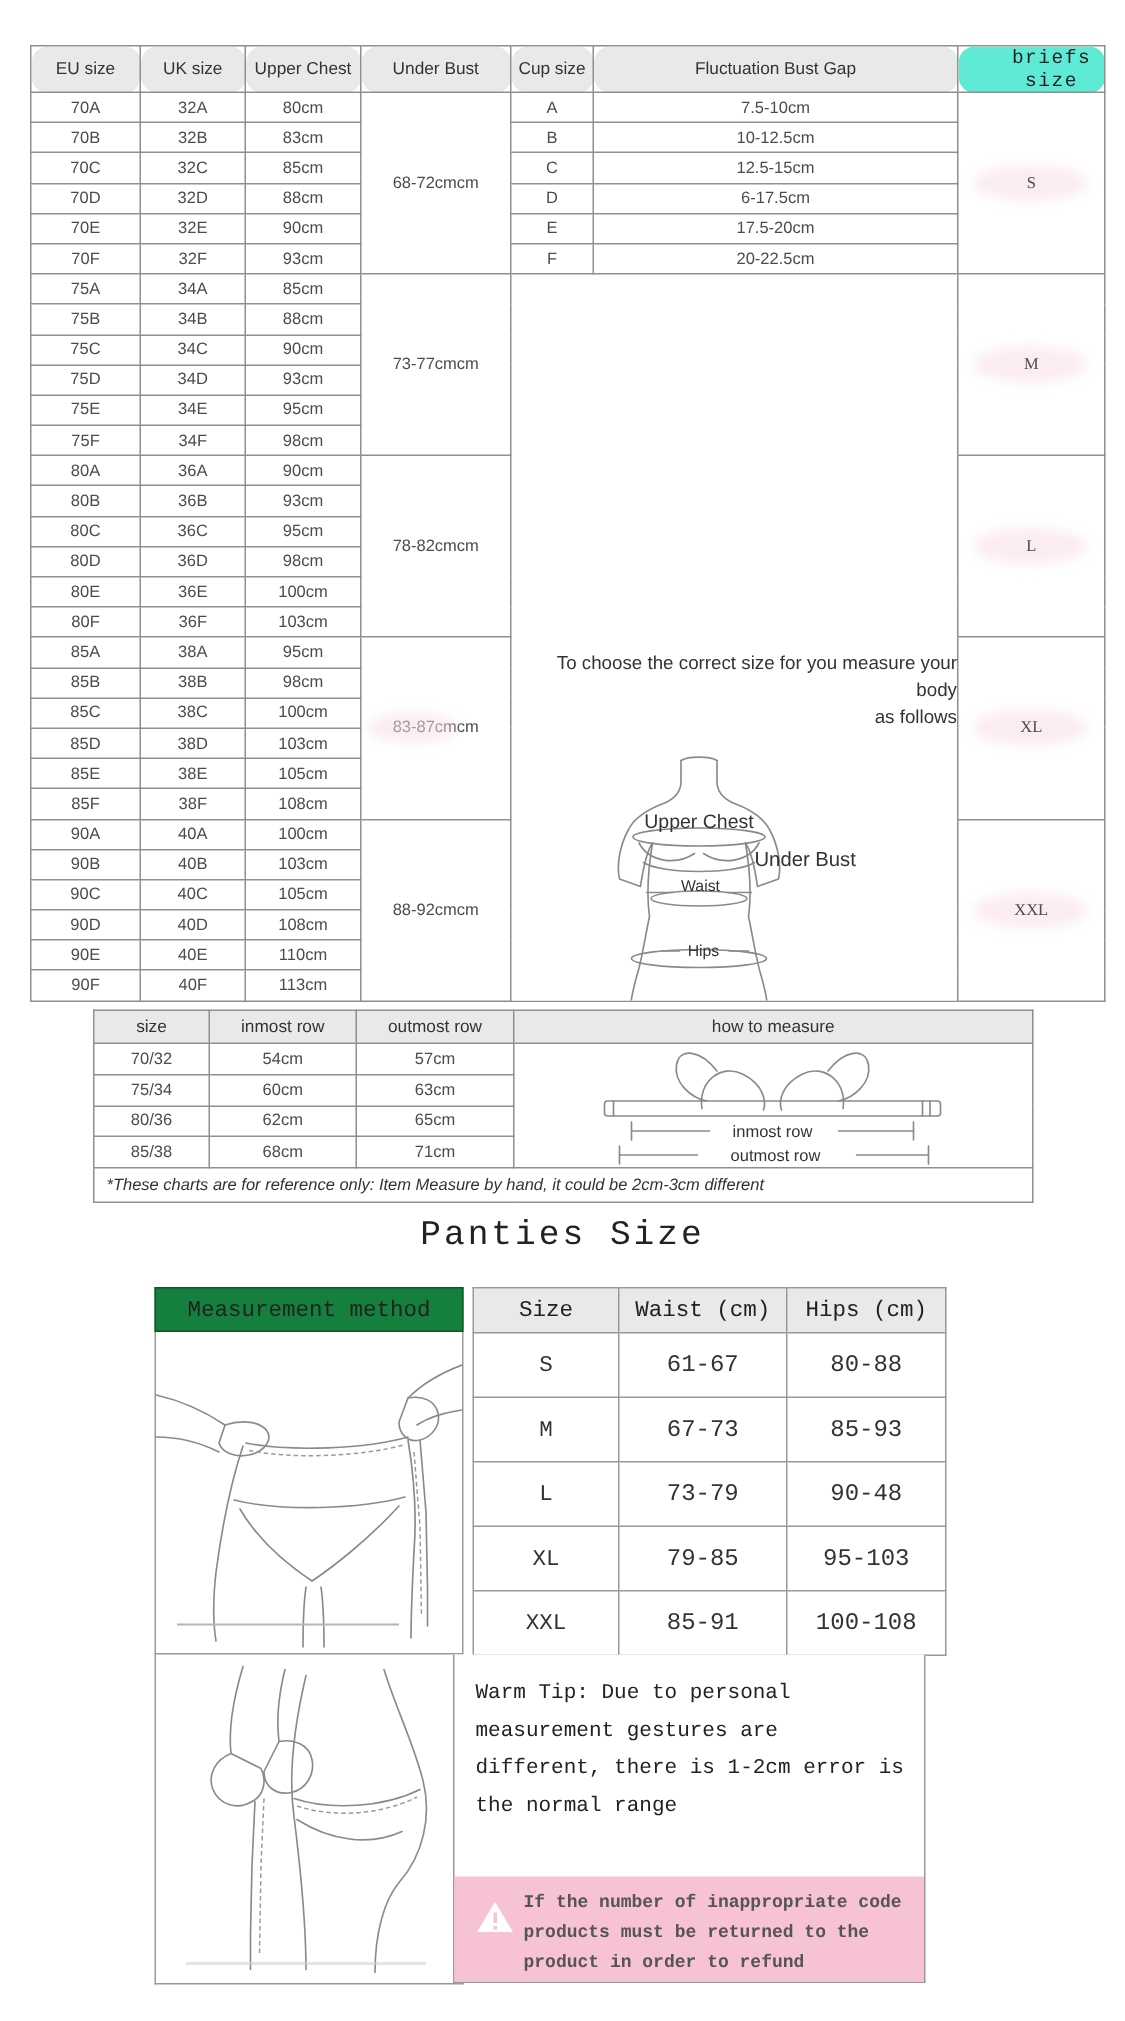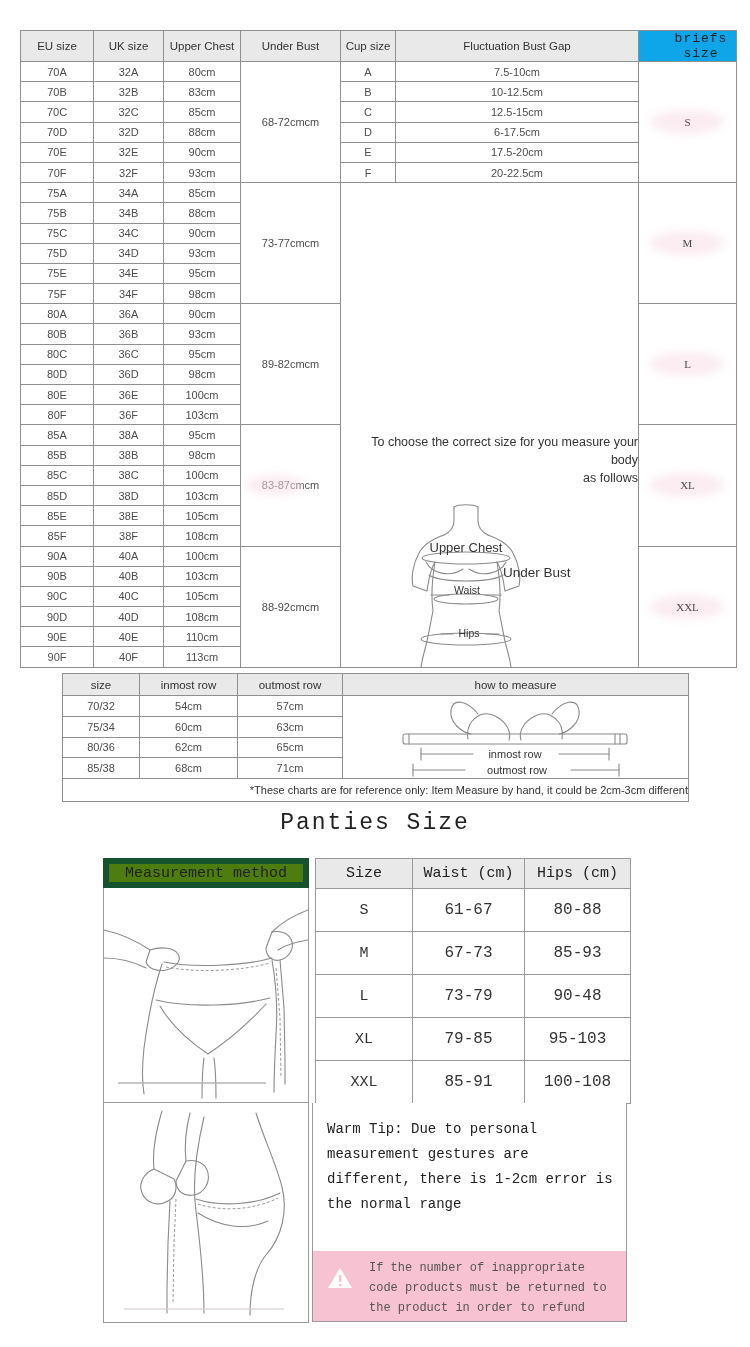"EU size" #braTable th { border-radius: none -> 11px }
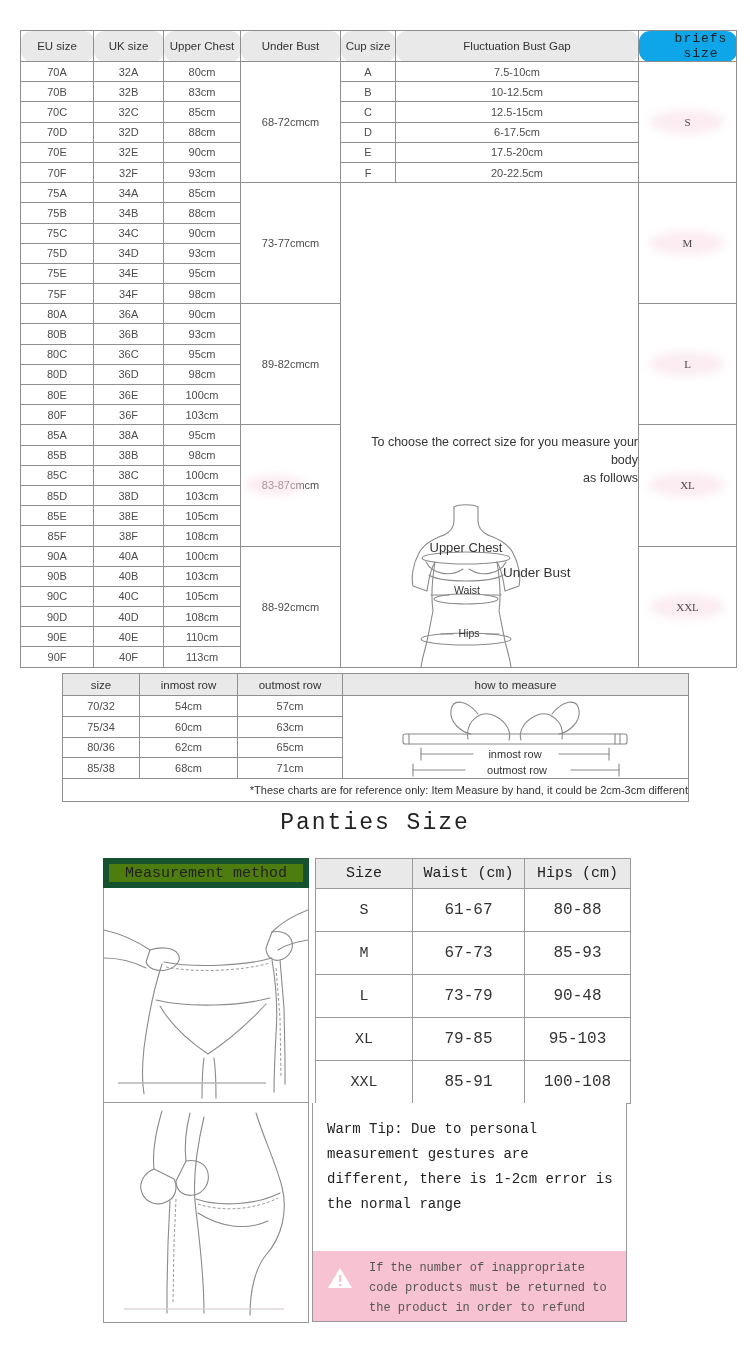"briefs size" #braTable th.briefs-h { background: #0ea5e9 -> #5eead4 }
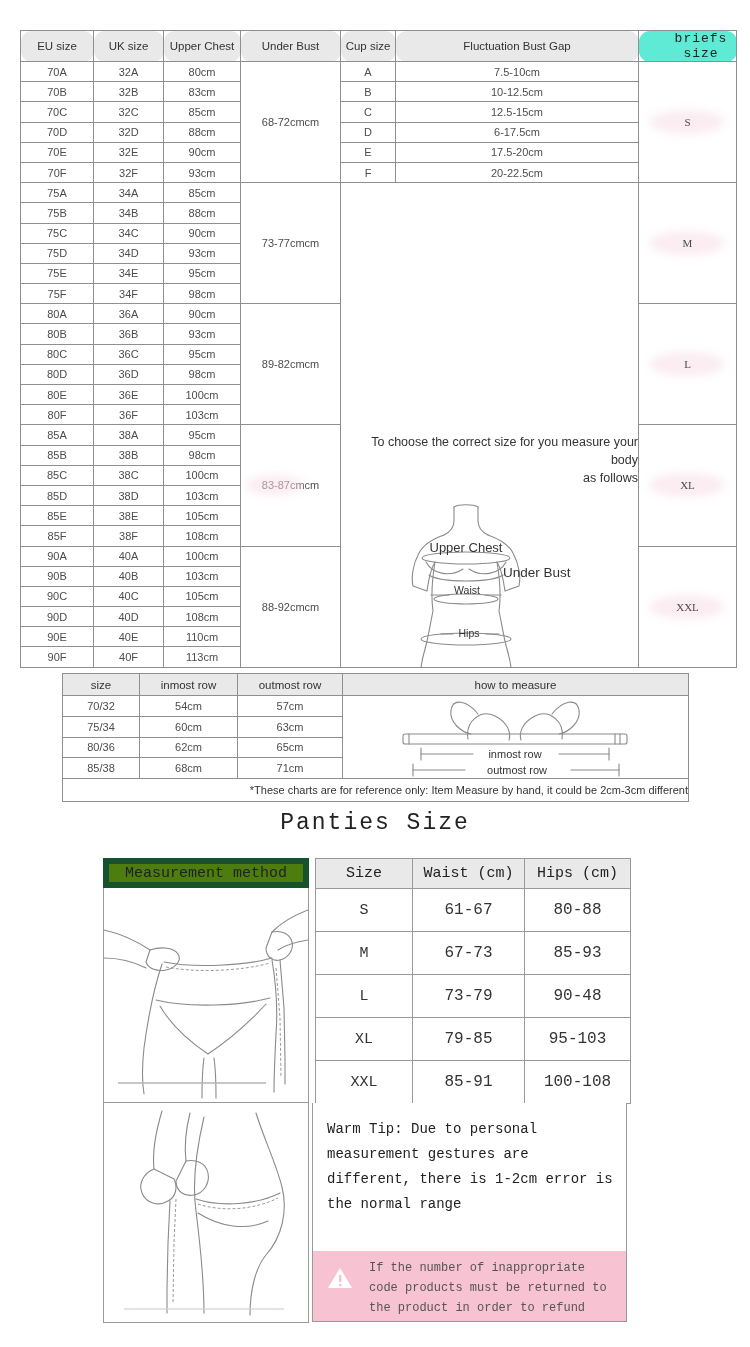"89-82cmcm" td { text: 89-82cmcm -> 78-82cmcm }
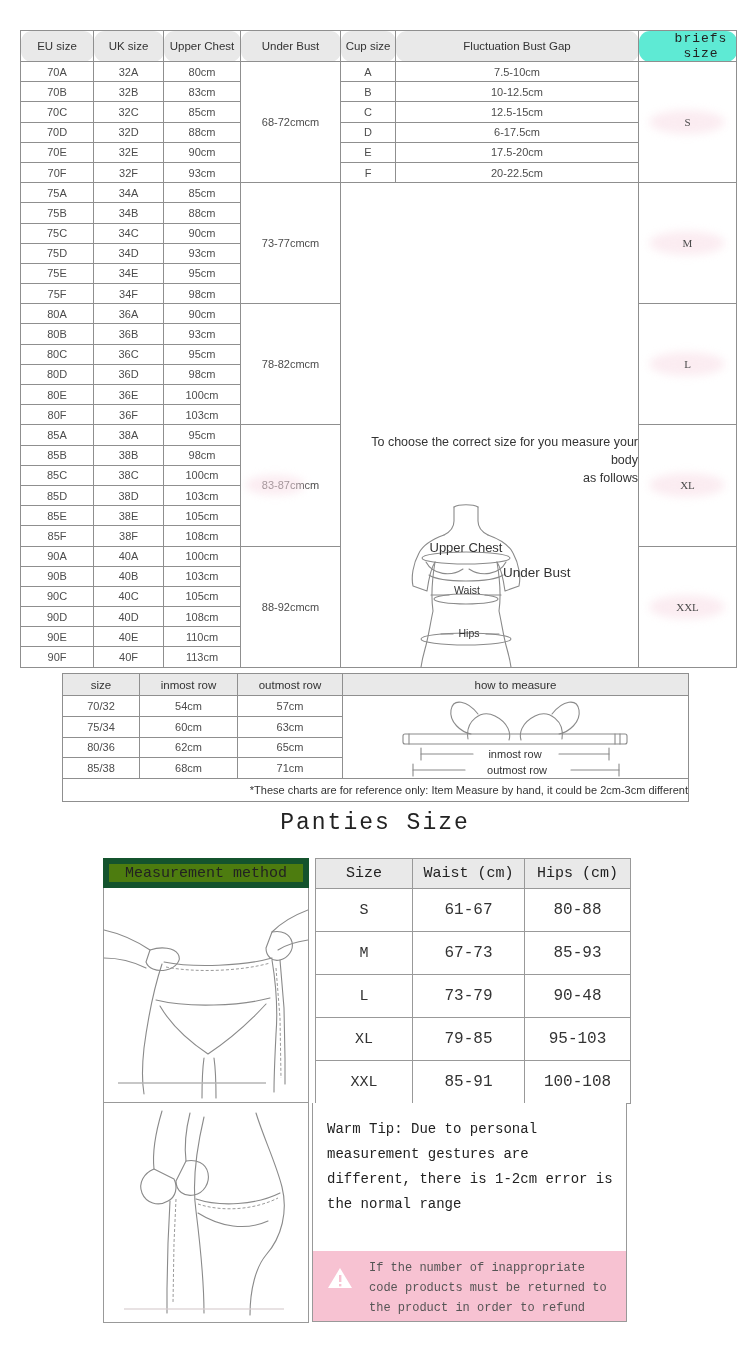"*These charts are for reference" #rowTable td.footnote { font-style: none -> italic; text-align: right -> left }
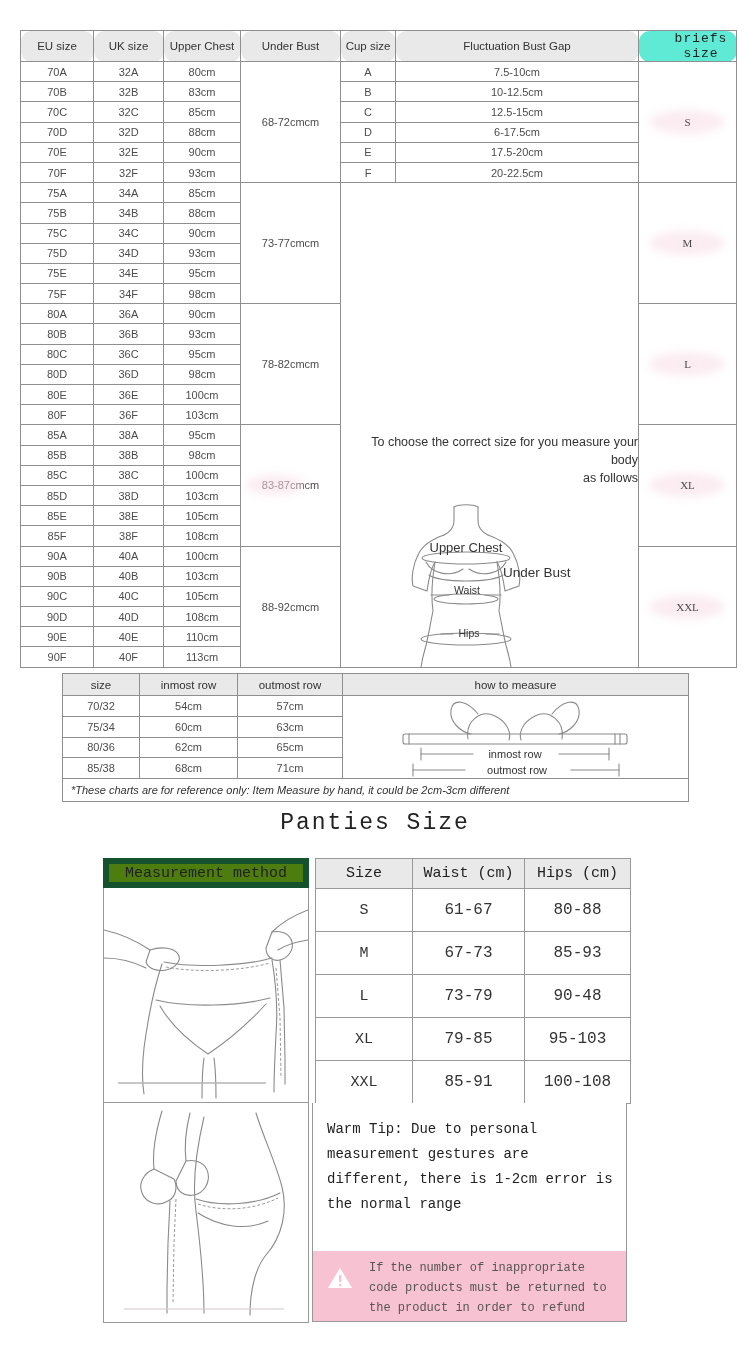"Measurement method" .mm-header { background: #4d7c0f -> #15803d; border: 6px solid #14532d -> 1px solid #14532d }
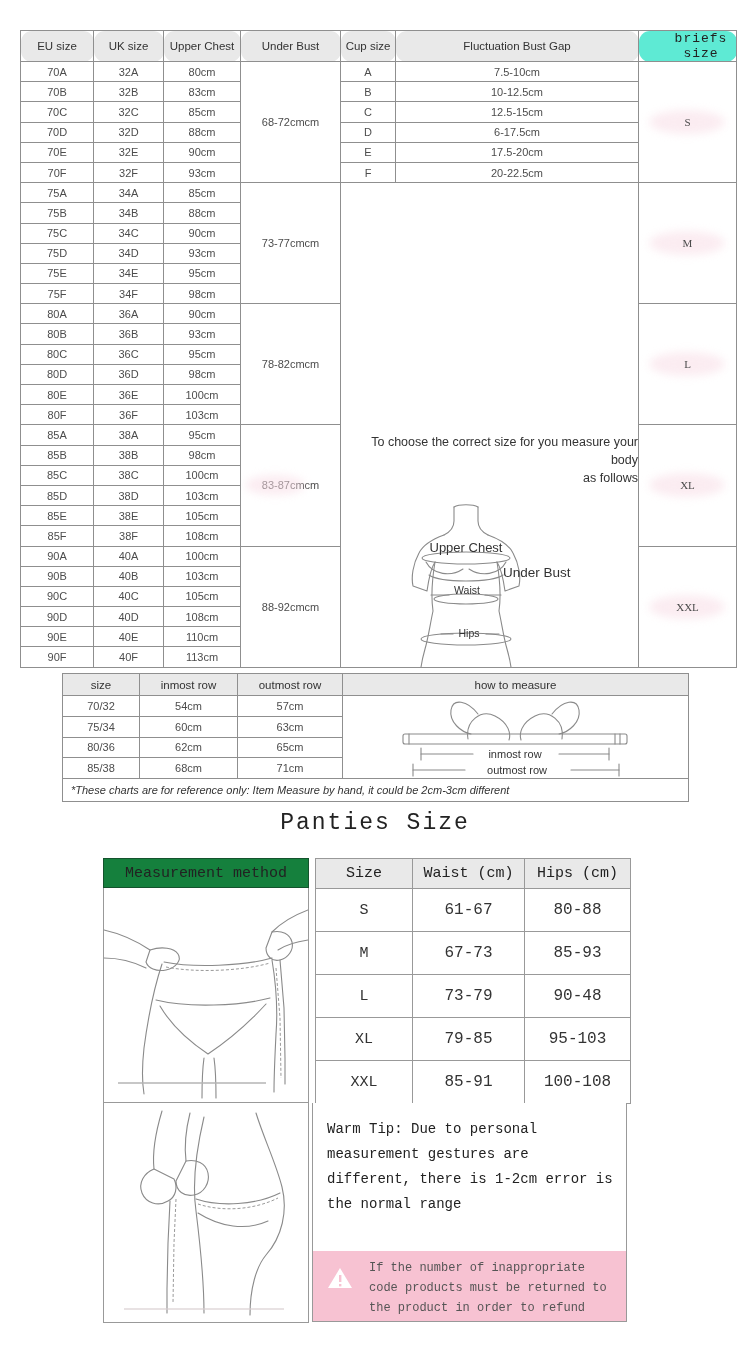"Warm Tip: Due to personal" .tip-box { left: 312px -> 302px }
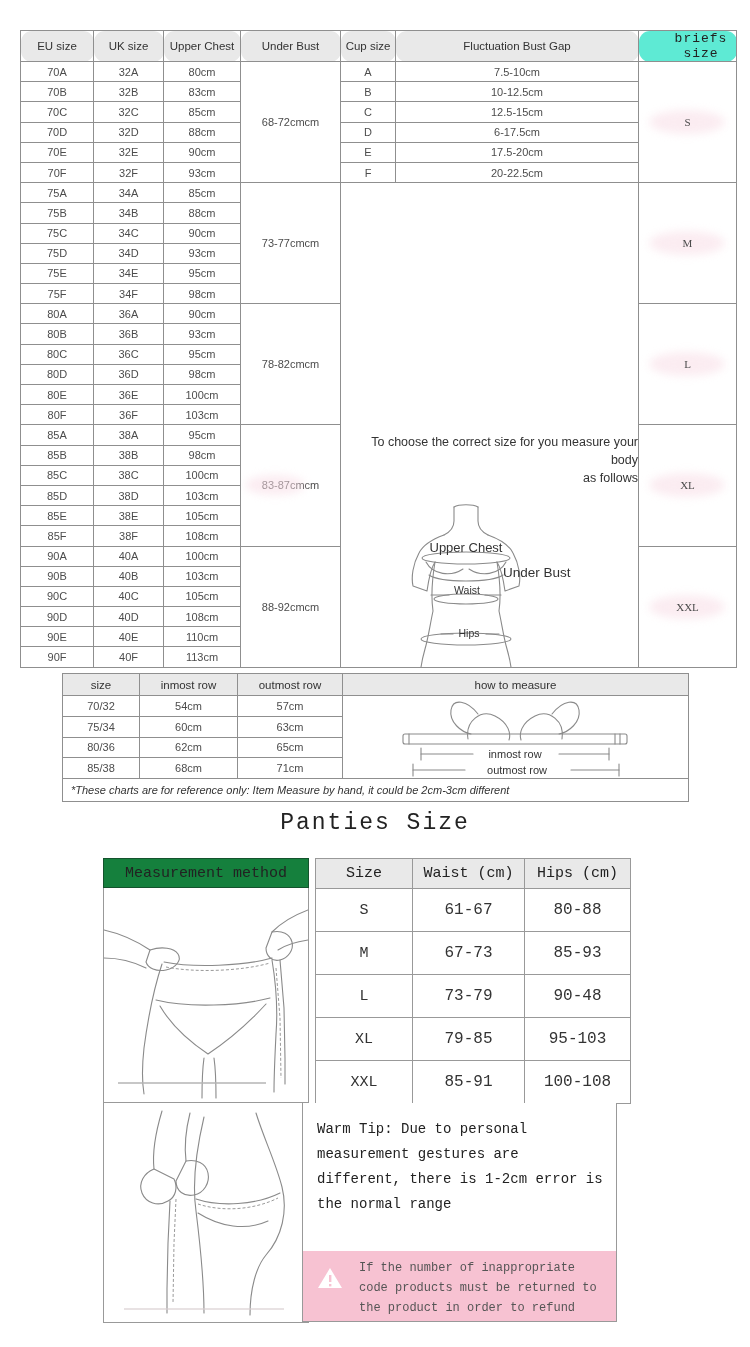"If the number of inappropriate" .pink-text { font-weight: normal -> bold; margin-left: 10px -> none }
